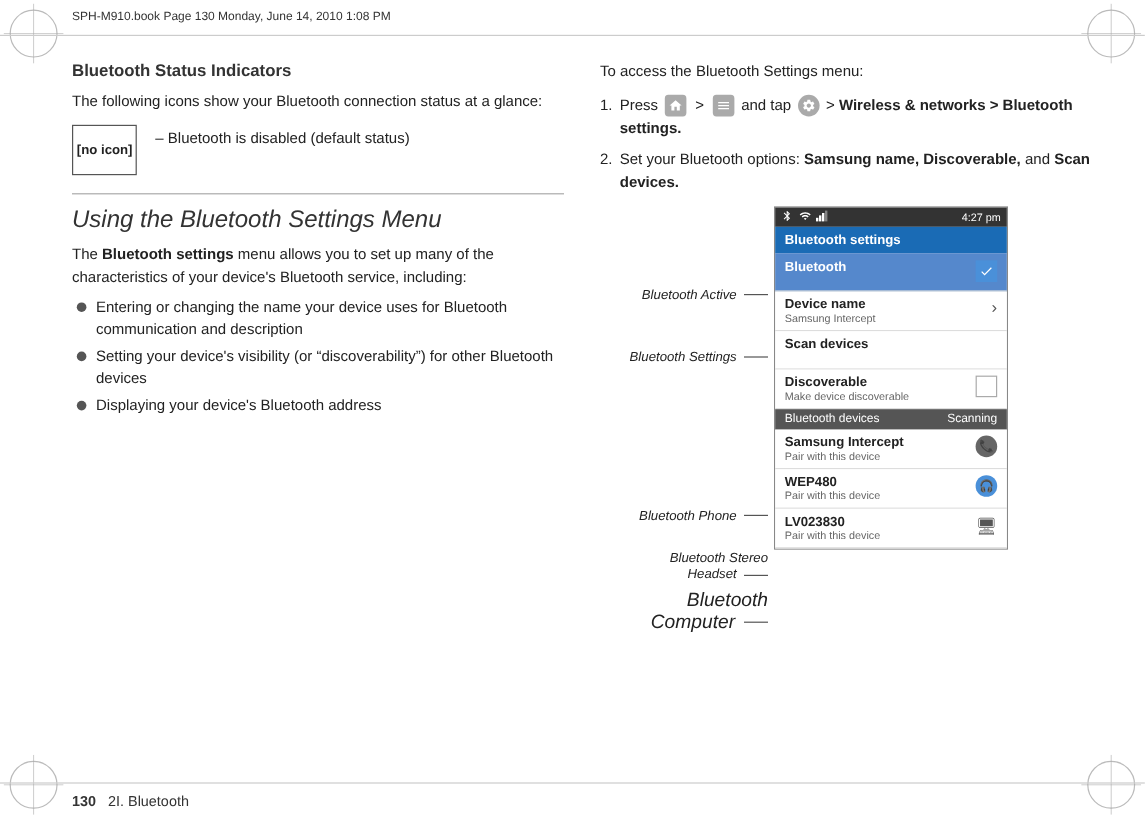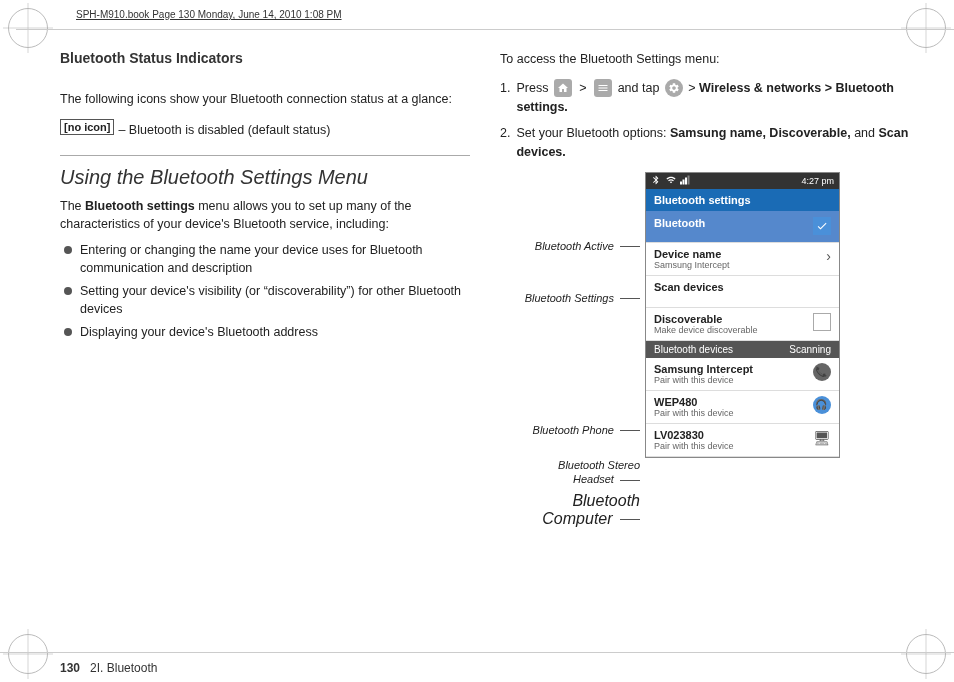"SPH-M910.book Page 130 Monday, June" .top-bar { left: 16px -> 0; text-decoration: underline -> none }
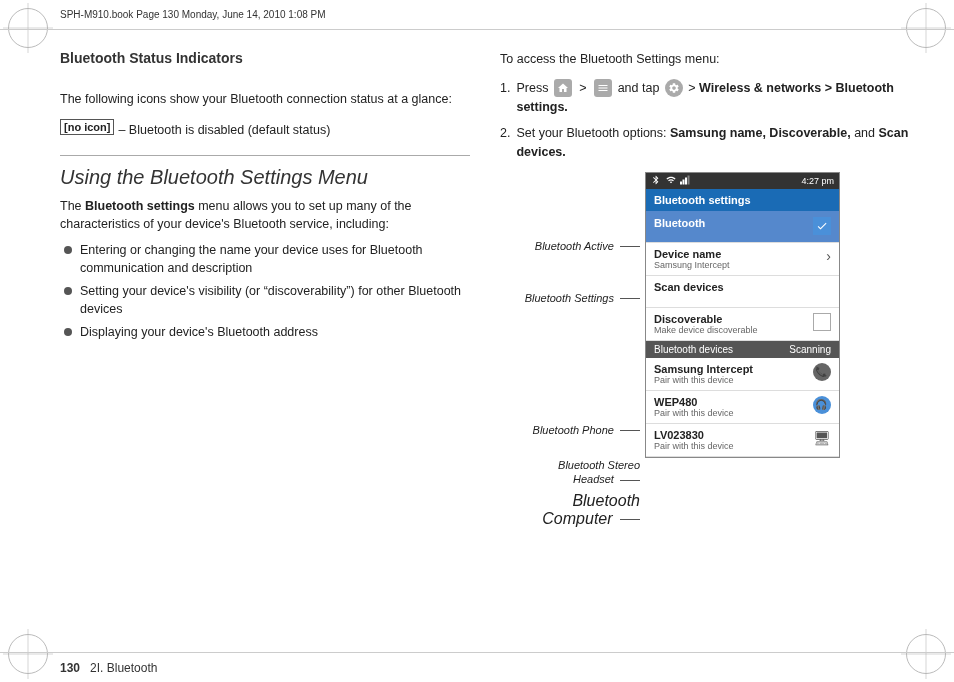"Bluetooth Status Indicators" .section-title { margin-bottom: 24px -> 9px }
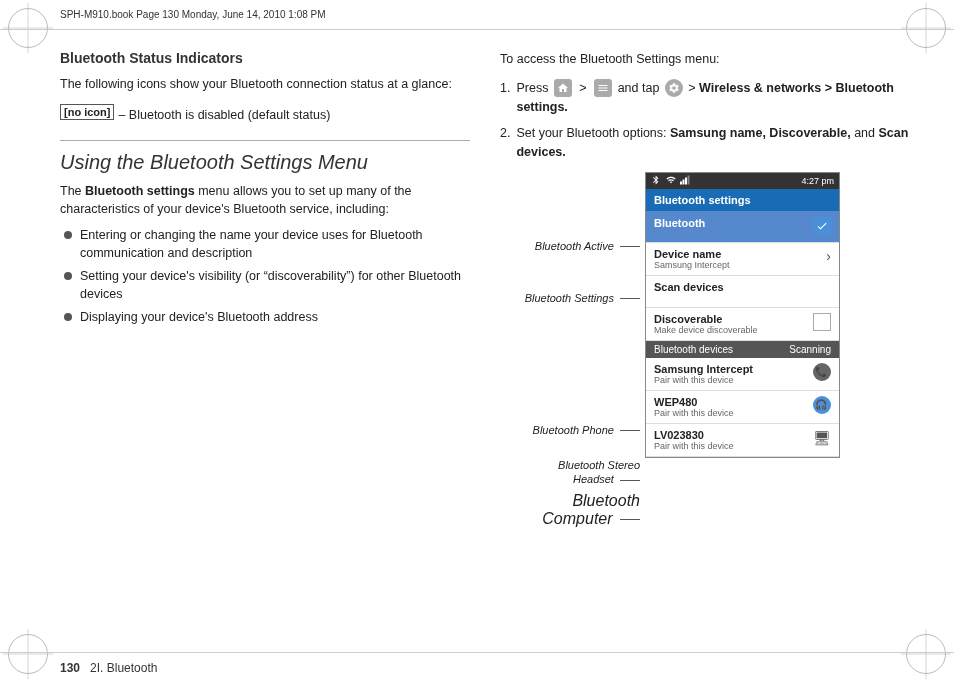"[no icon]" .no-icon-label { margin-right: 4px -> 15px; padding: 1px 3px -> 14px 3px }
